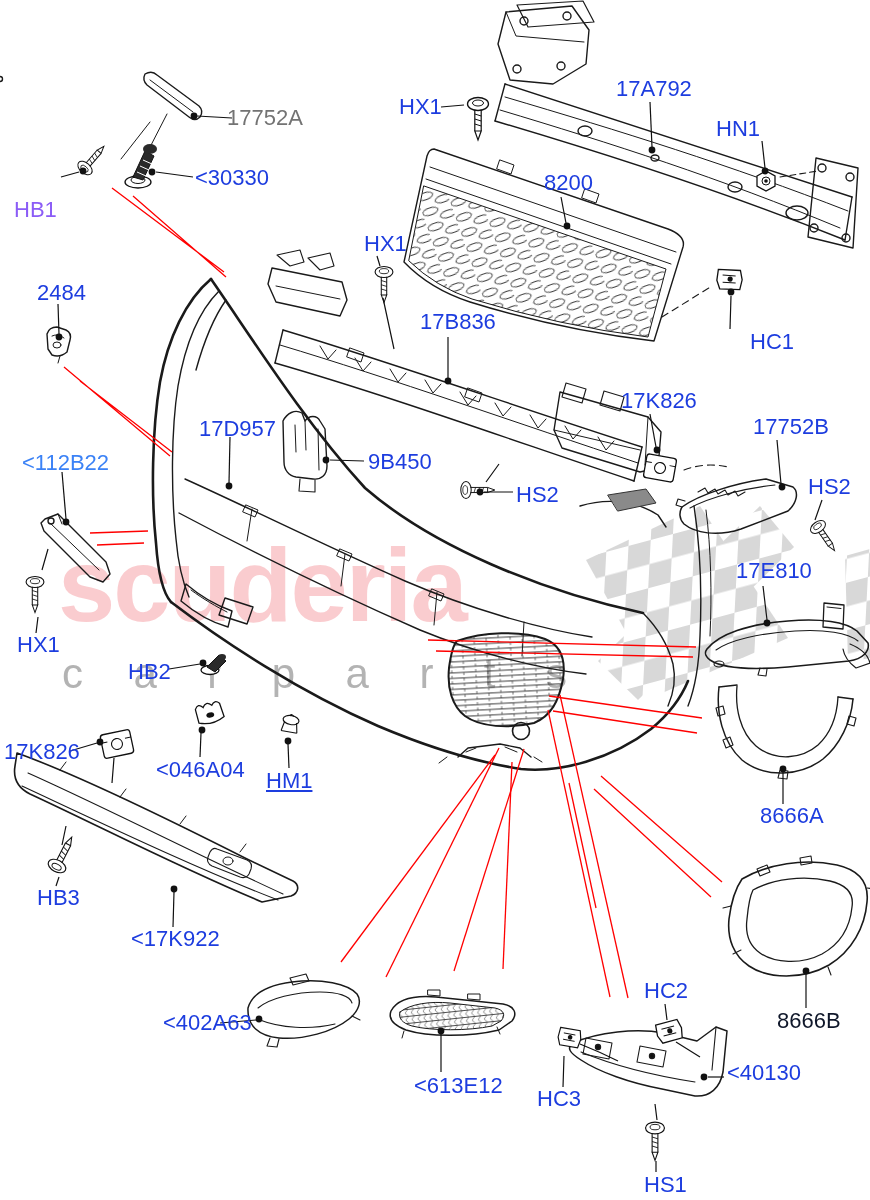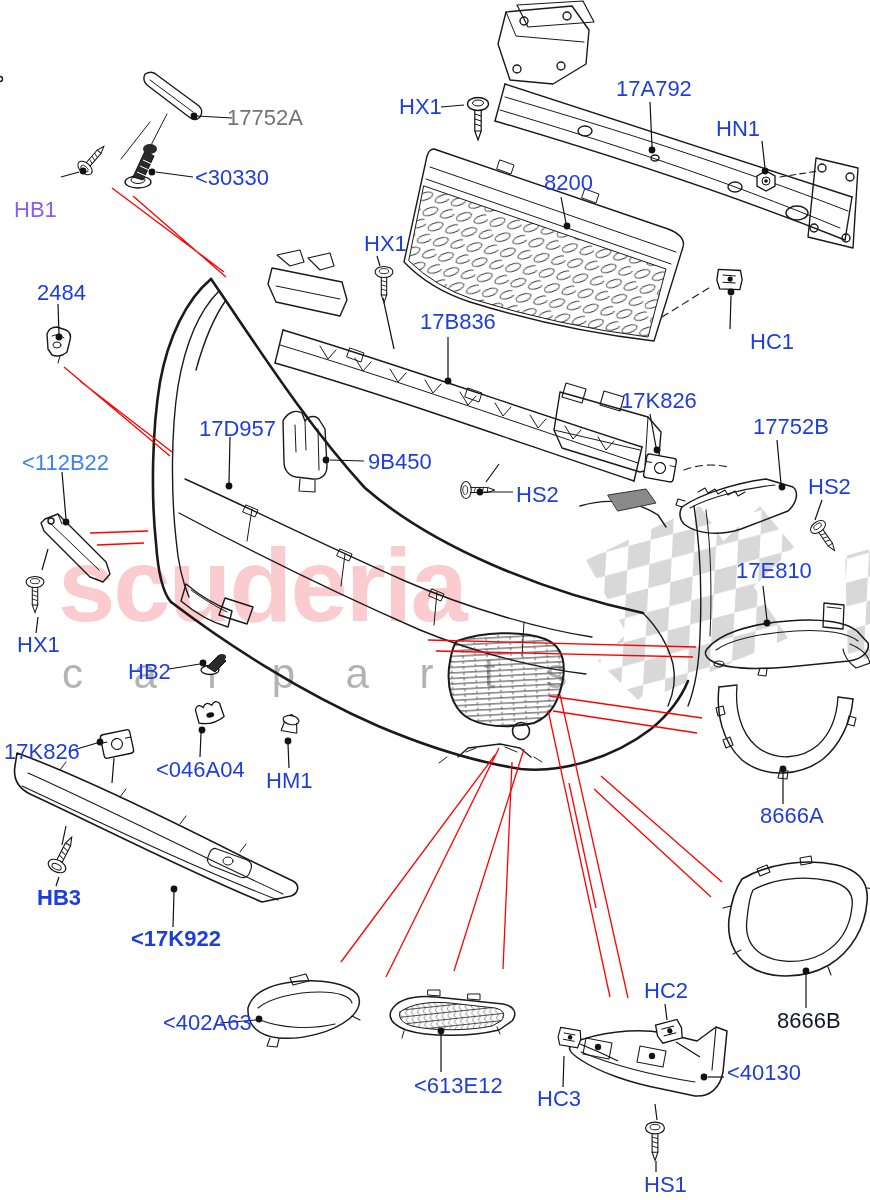"HM1" span.part-label { text-decoration: none -> underline }
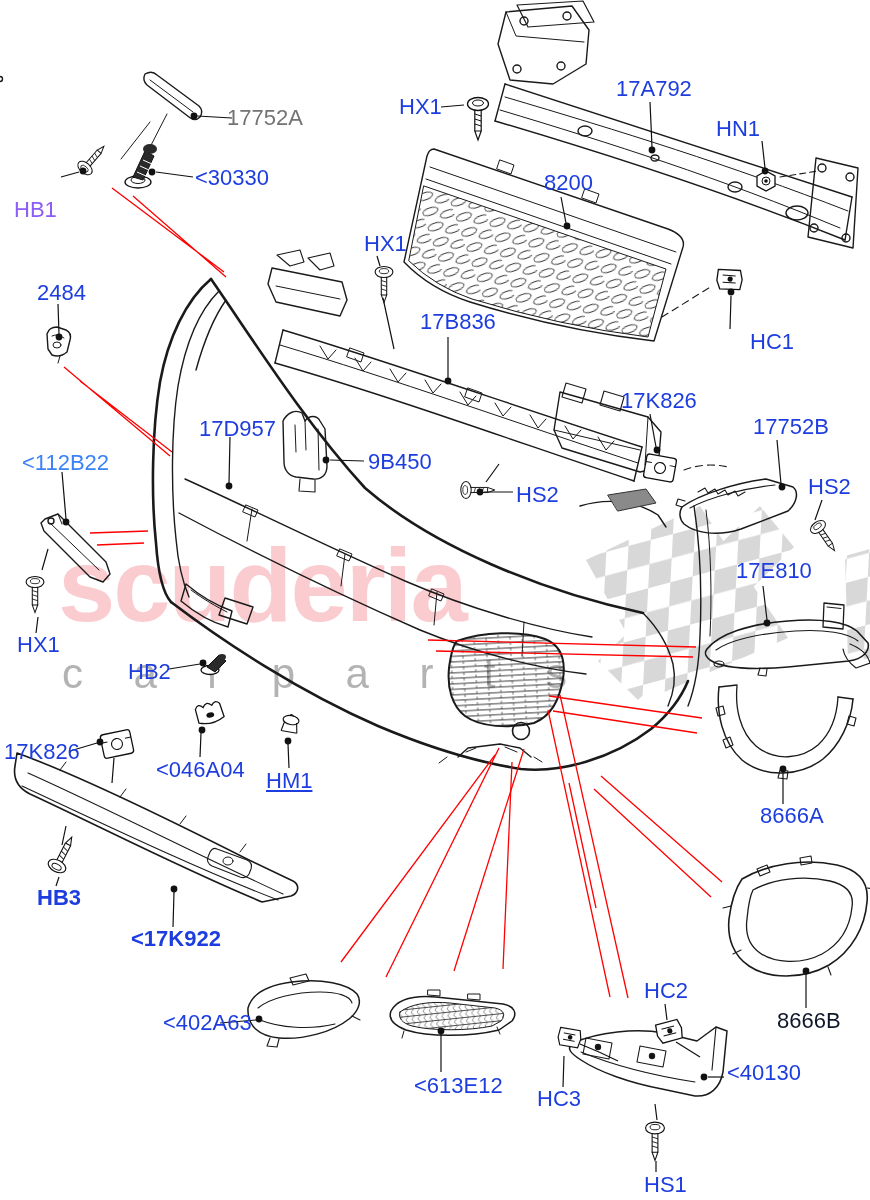"HB3" span.part-label { font-weight: bold -> none }
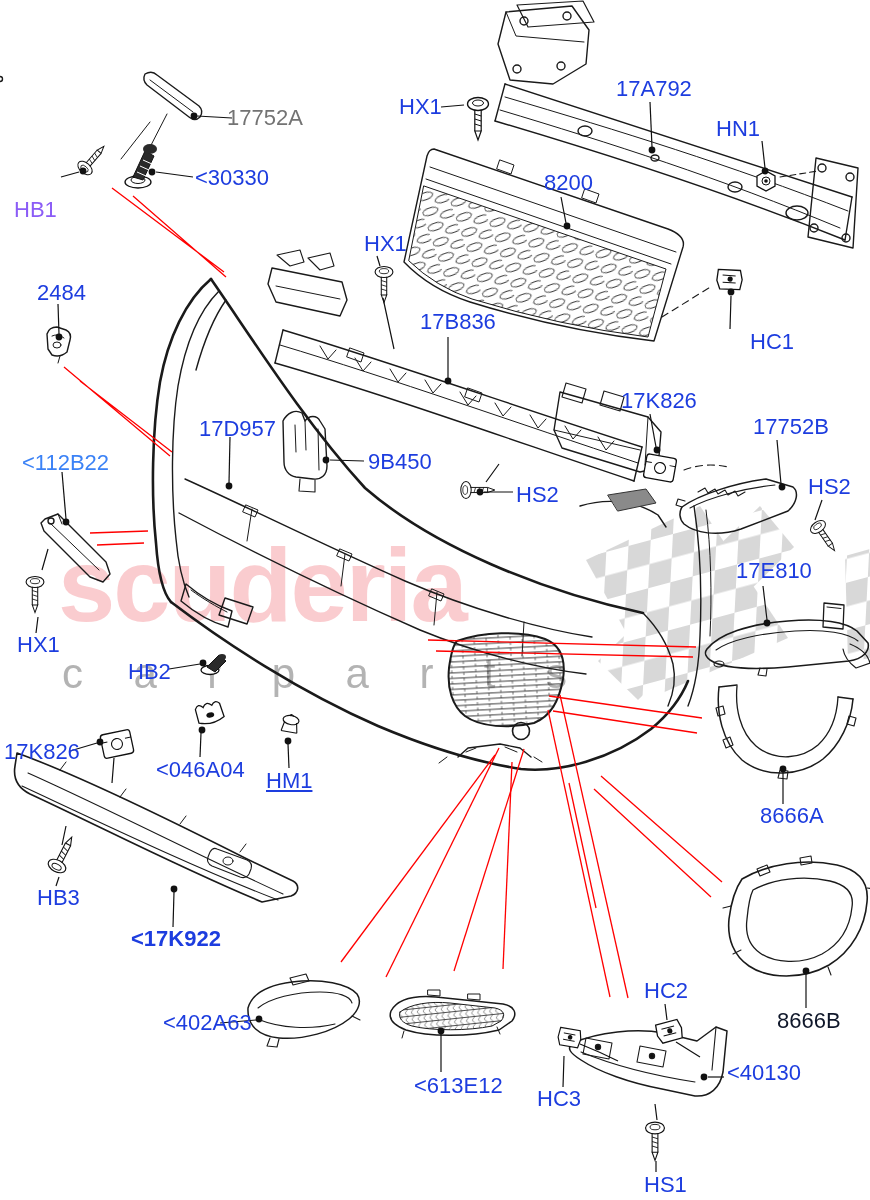"<17K922" span.part-label { font-weight: bold -> none }
